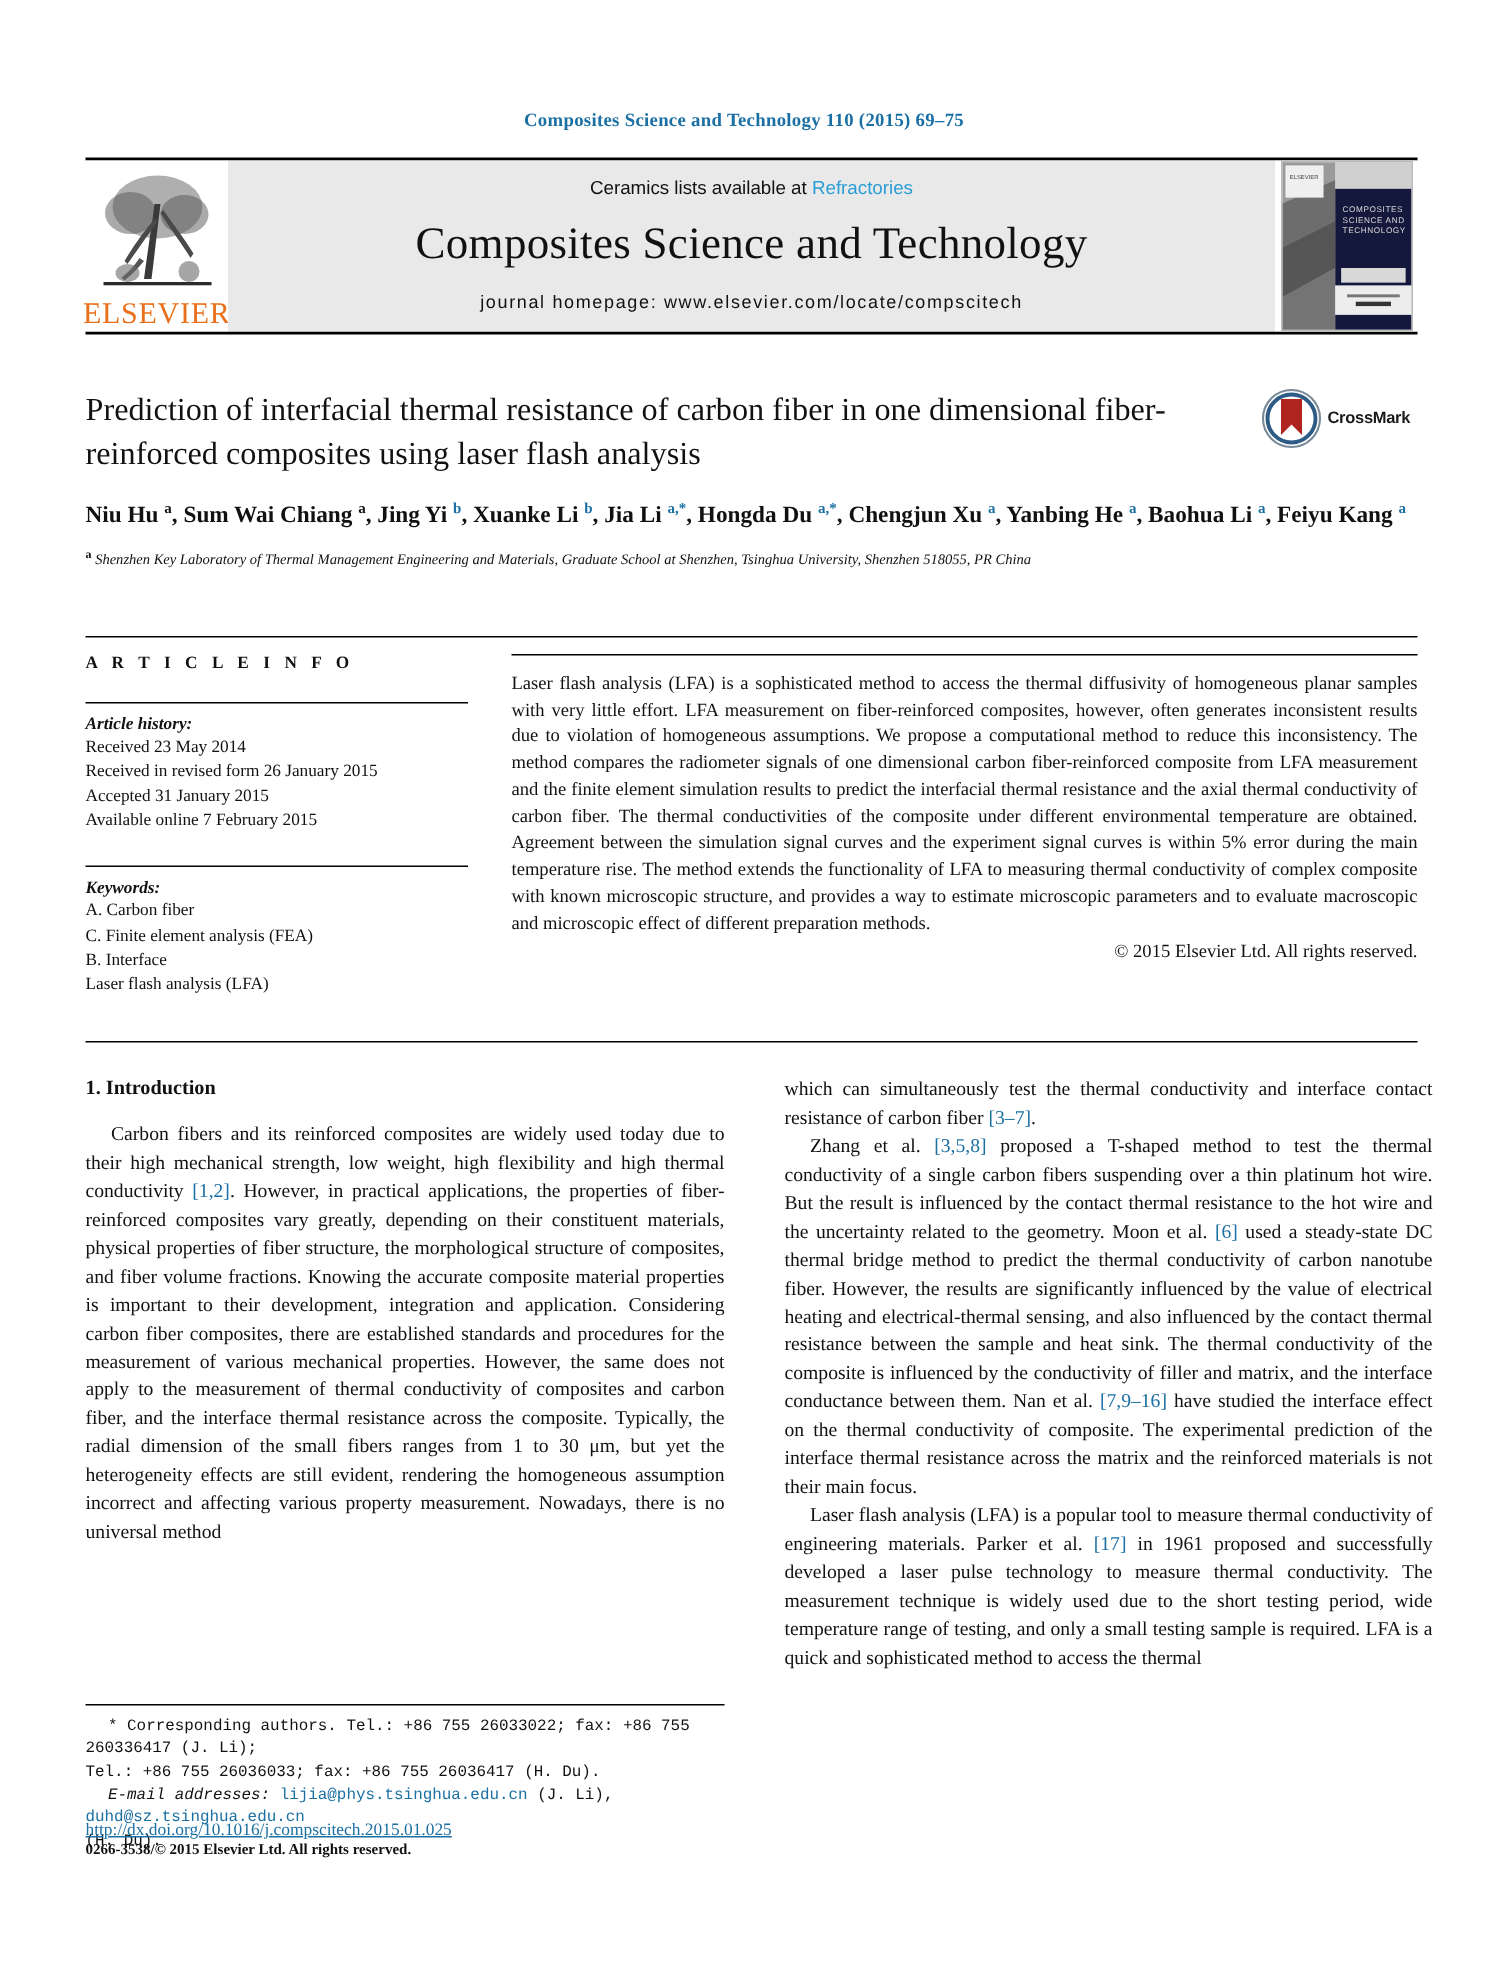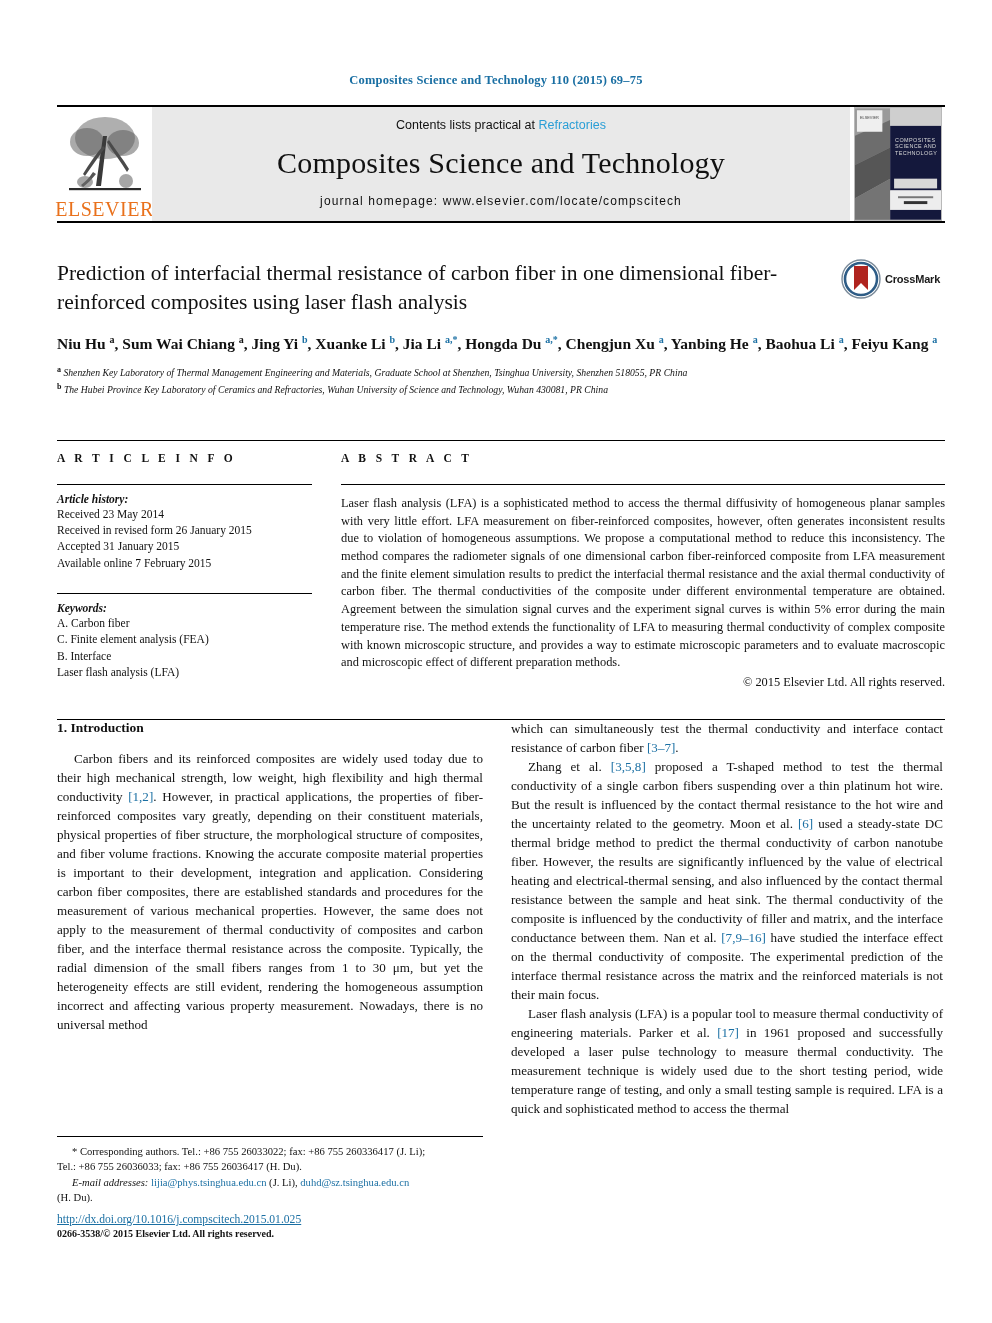"Contents lists practical at" span { text: Contents lists practical -> Ceramics lists available }
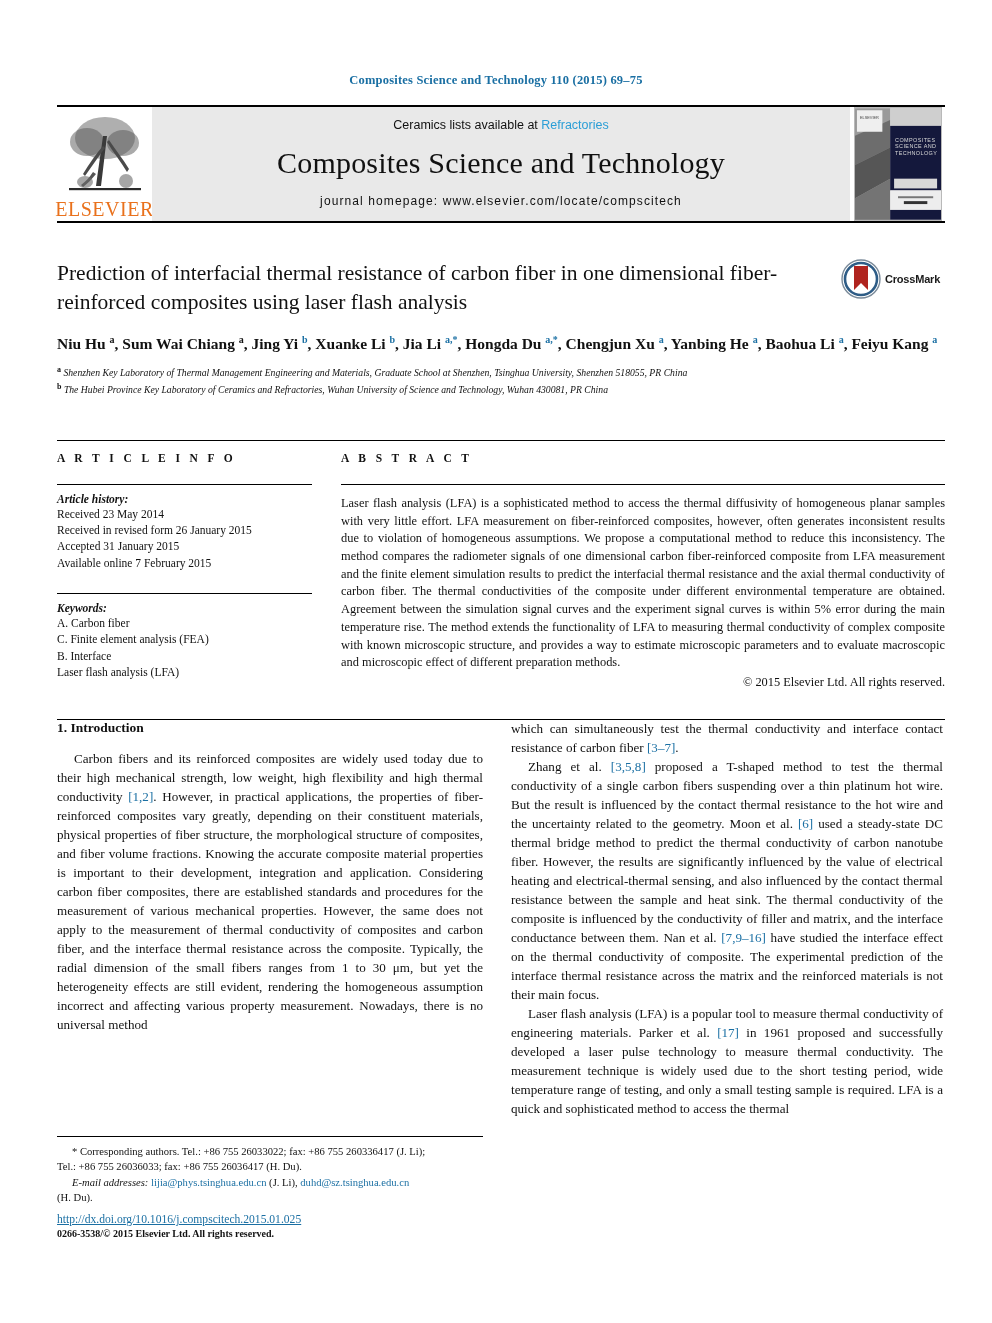"b The Hubei Province Key" div { html: <div><sup>b</sup> <span>The Hubei Province Key Laboratory of Ceramics and Refractories, Wuhan University of Science and Technology, Wuhan 430081, PR China</span></div> -> none }
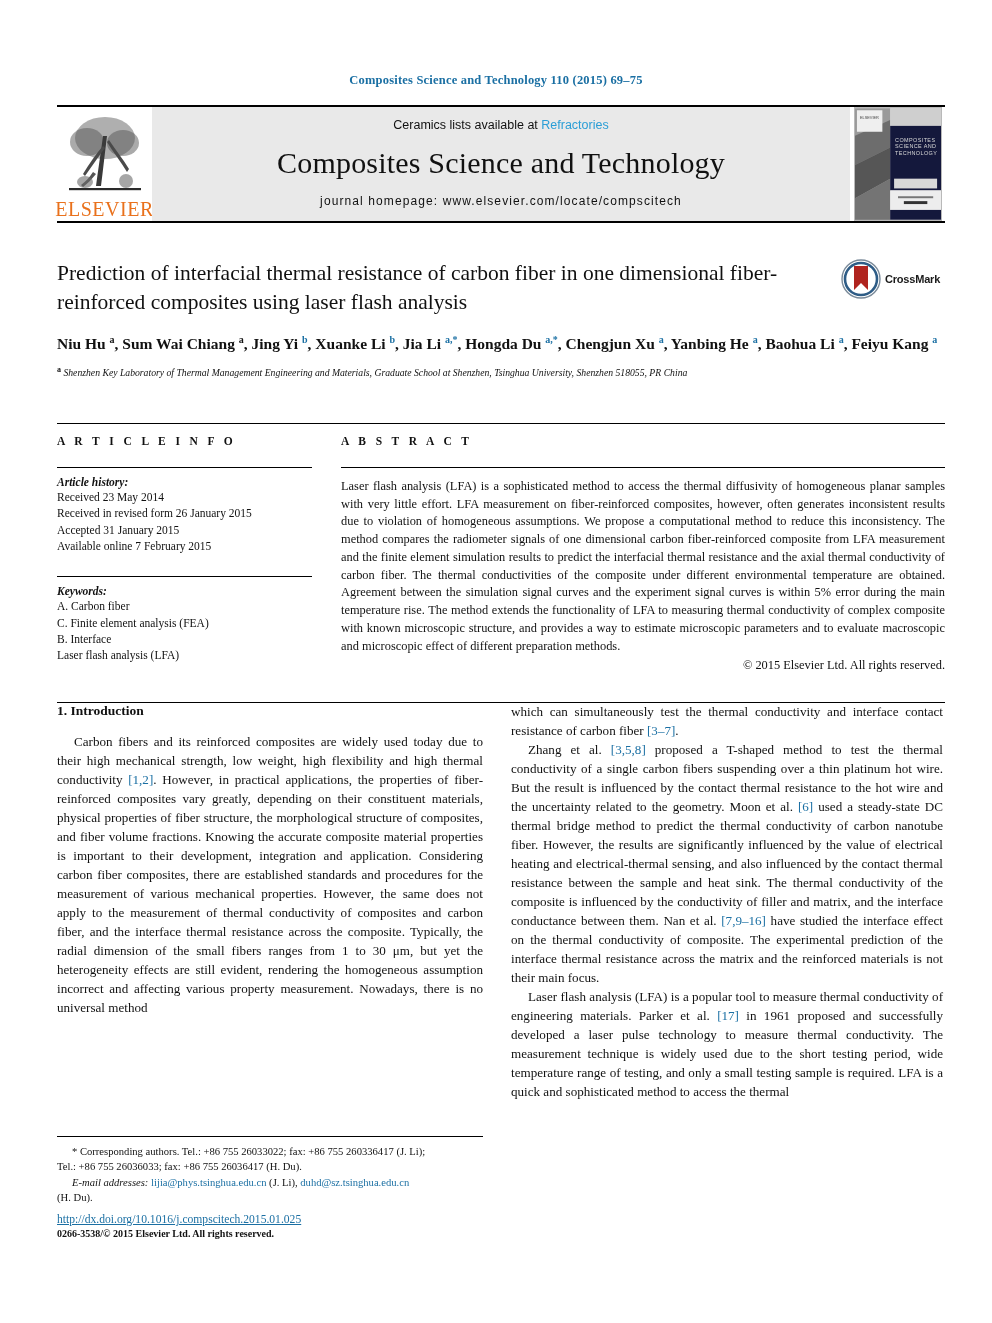"A B S T R" div.sec-head { html: <div>A B S T R A C T</div> -> none }
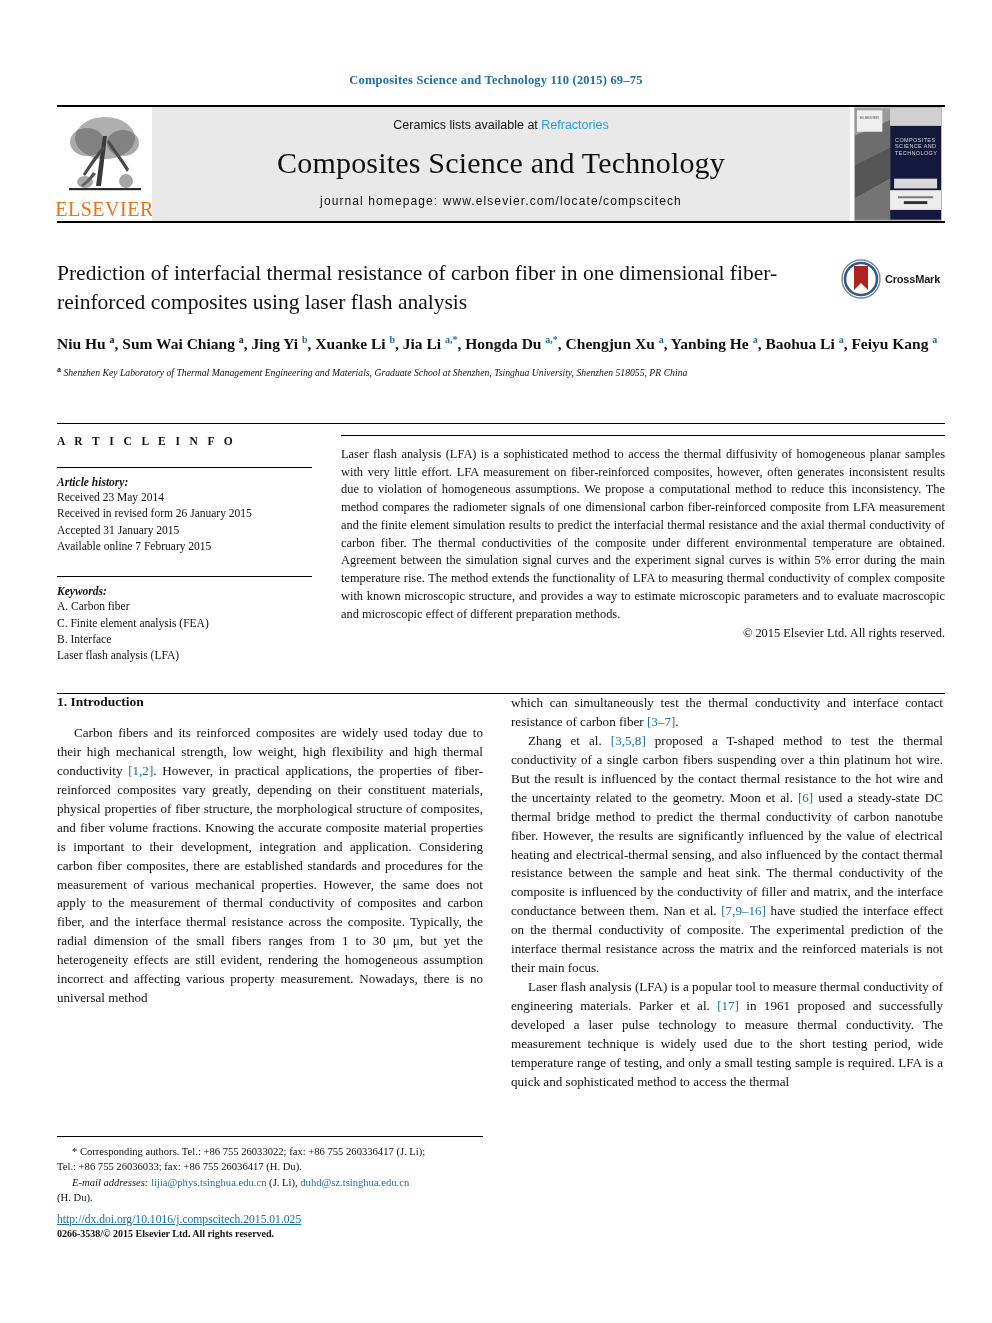"1. Introduction" .body-wrap { gap: 28px -> 40px; padding-top: none -> 22px }
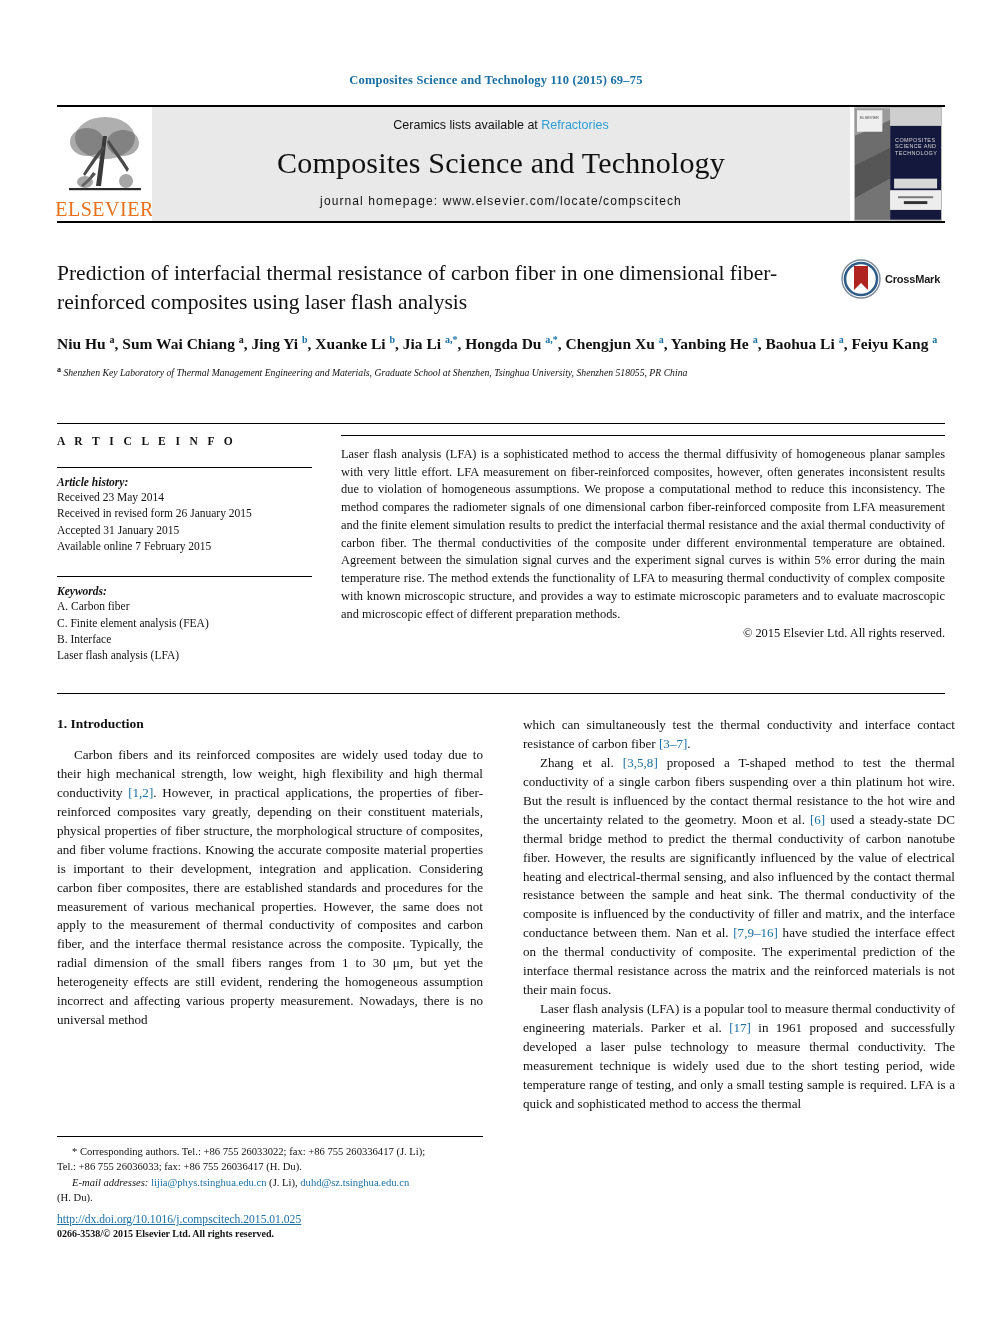"* Corresponding authors. Tel.: +86" .fn-line { font-family: Liberation Serif, serif -> Liberation Mono, monospace }
